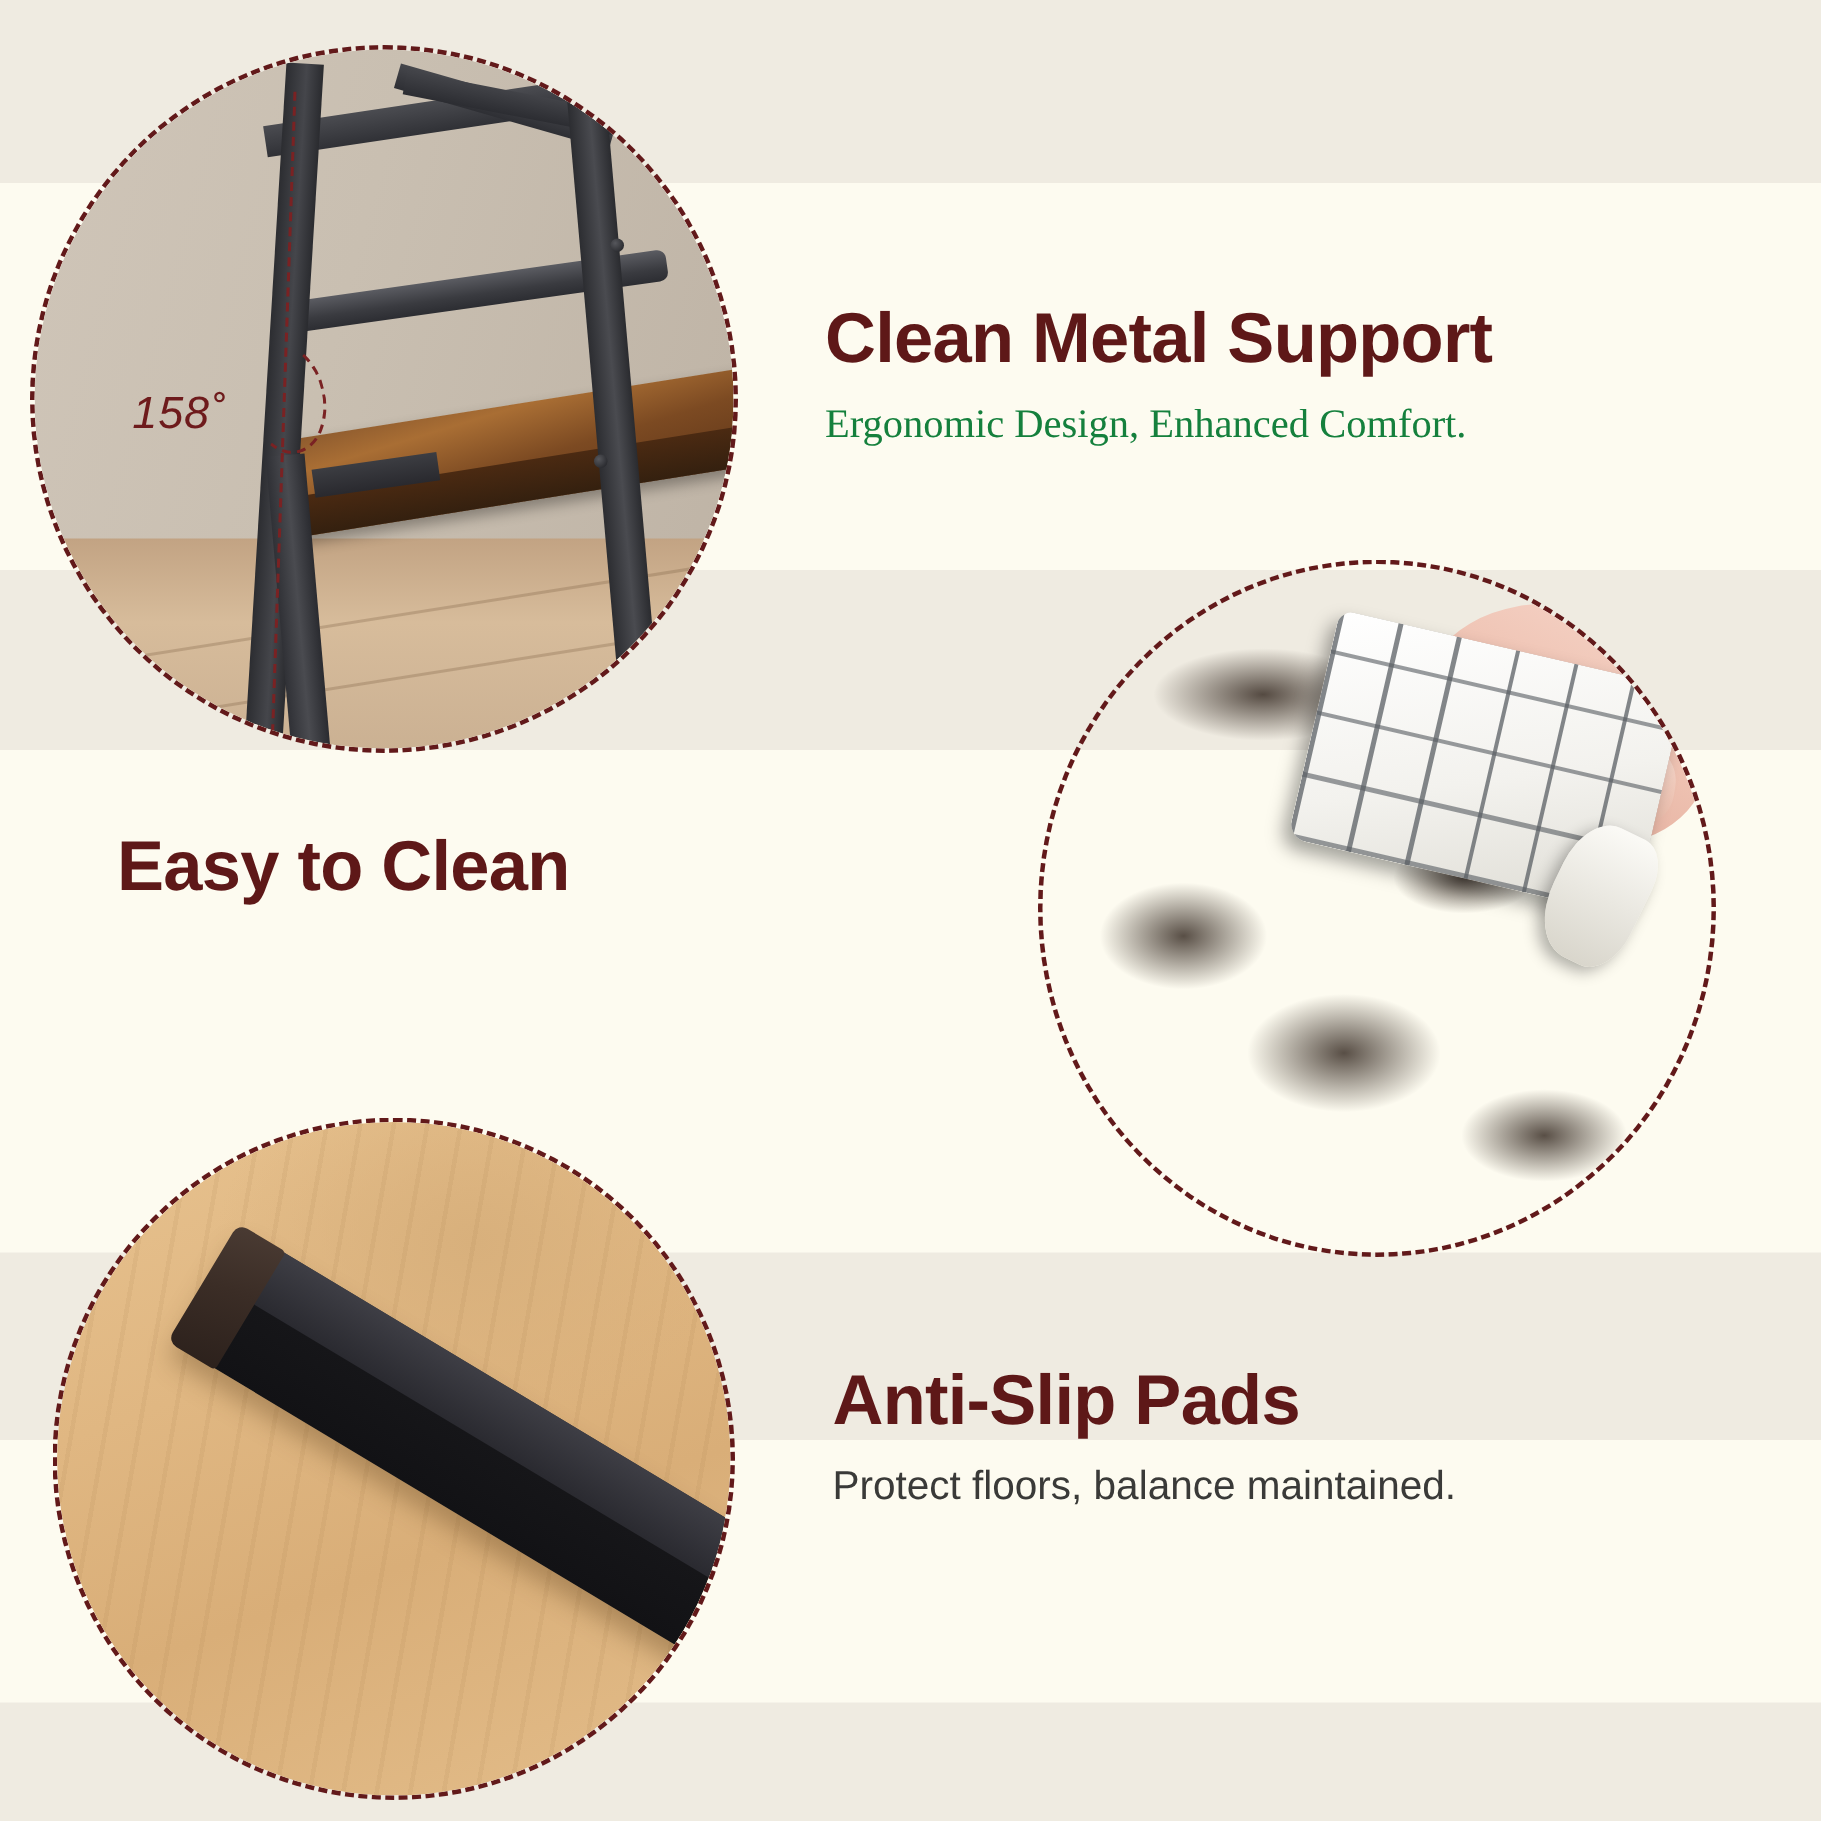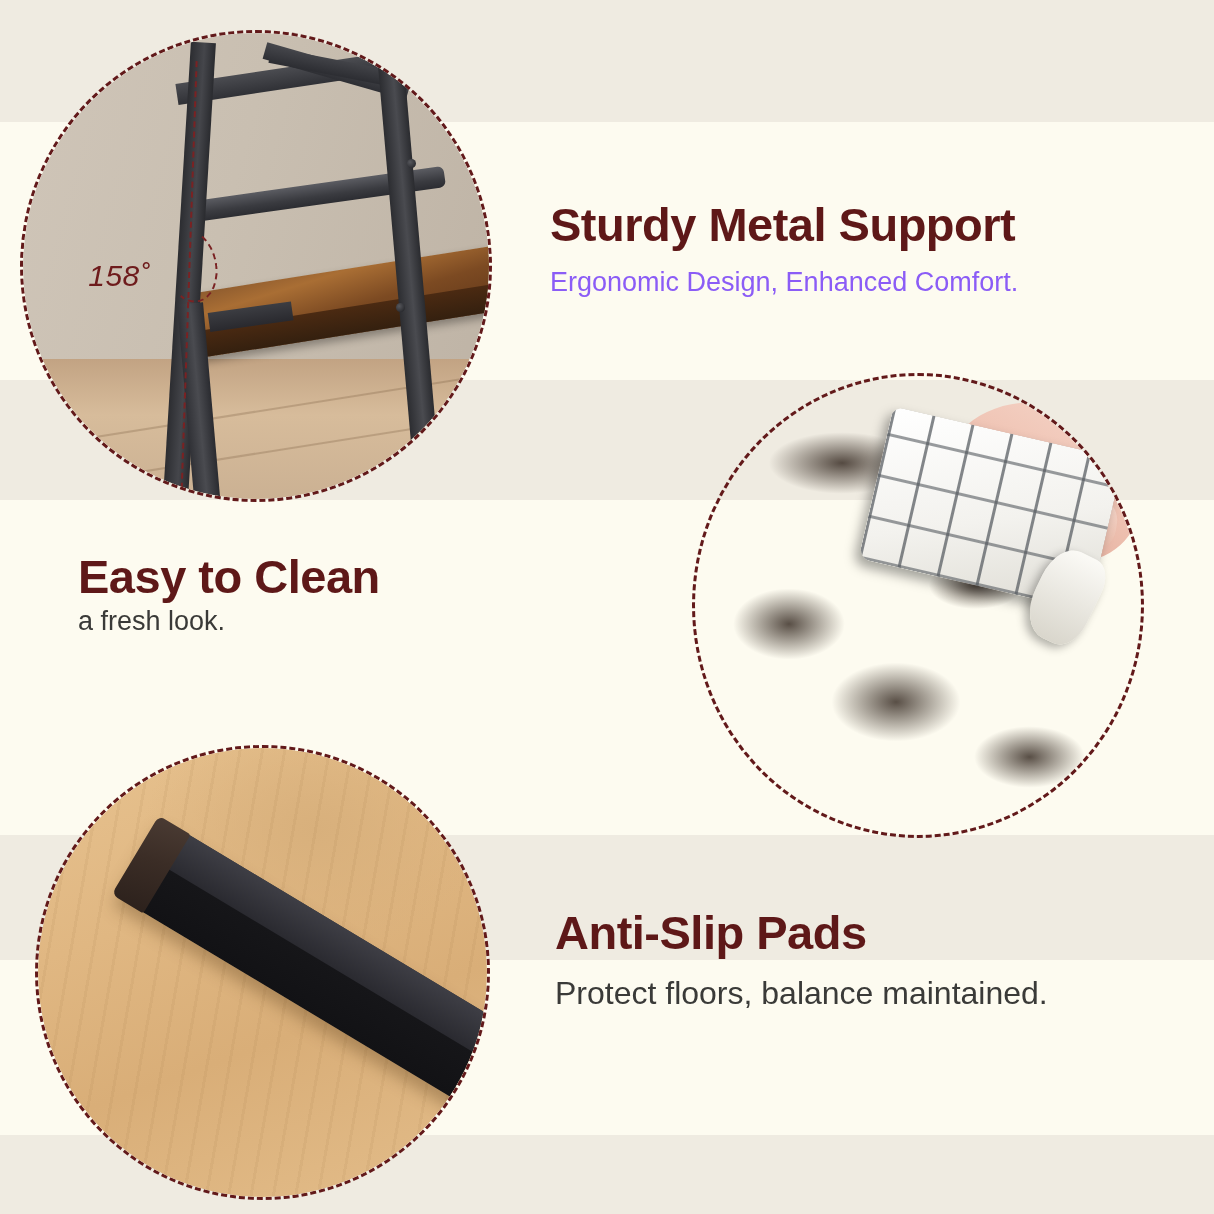"Sturdy Metal Support" div.heading { text: Sturdy -> Clean }
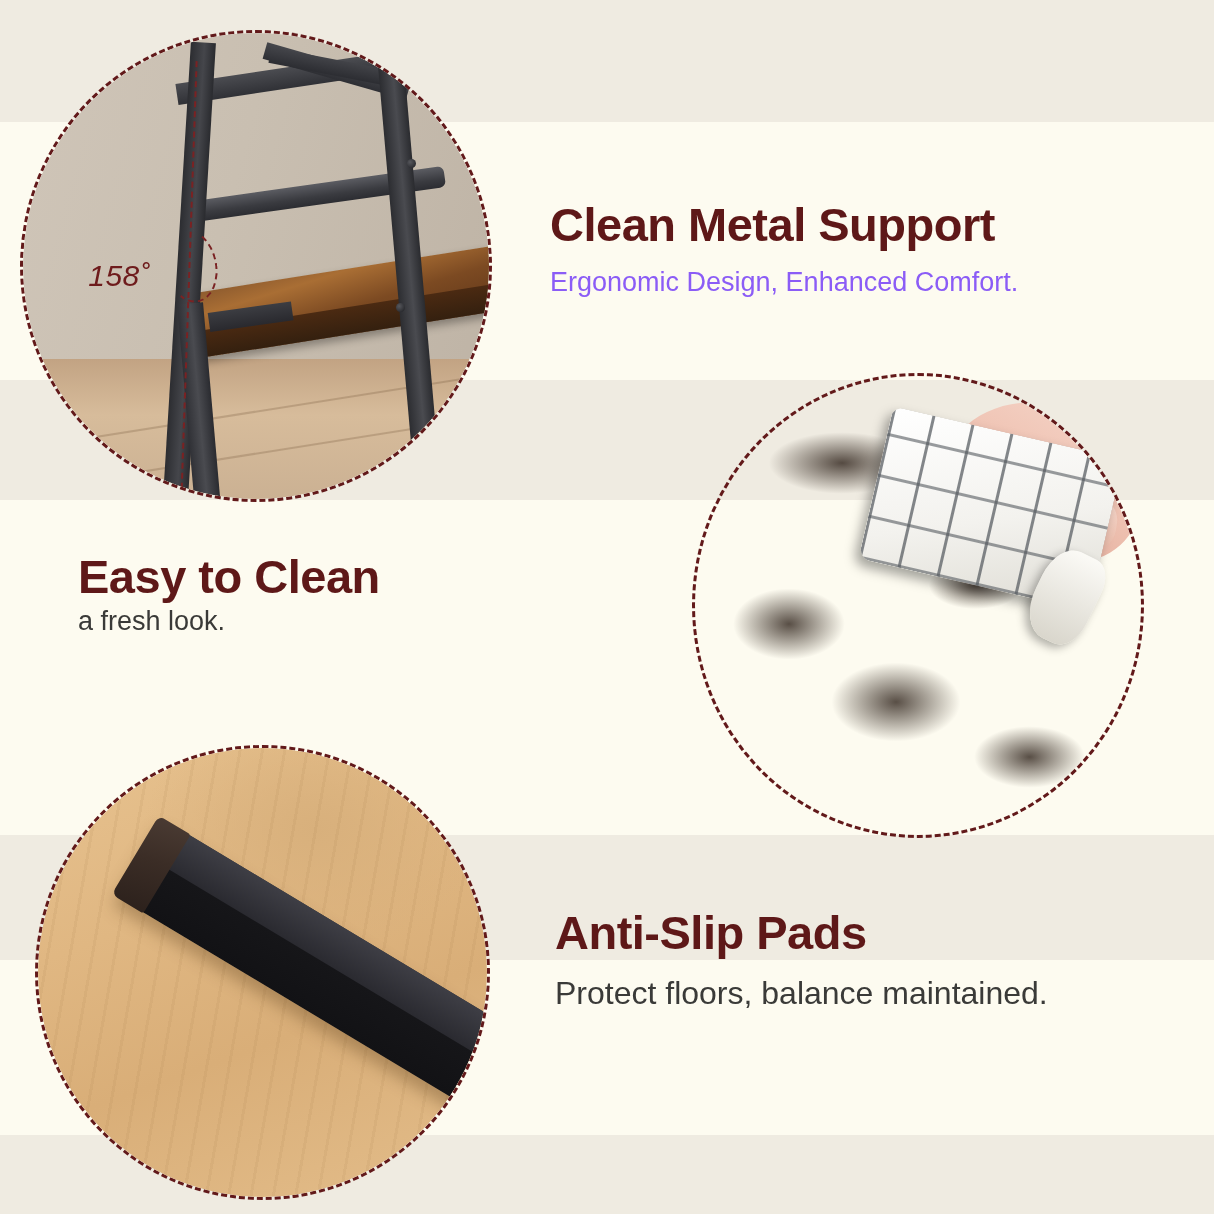"Ergonomic Design, Enhanced Comfort." div.sub { color: #8b5cf6 -> #15803d; font-family: none -> Liberation Serif, serif }
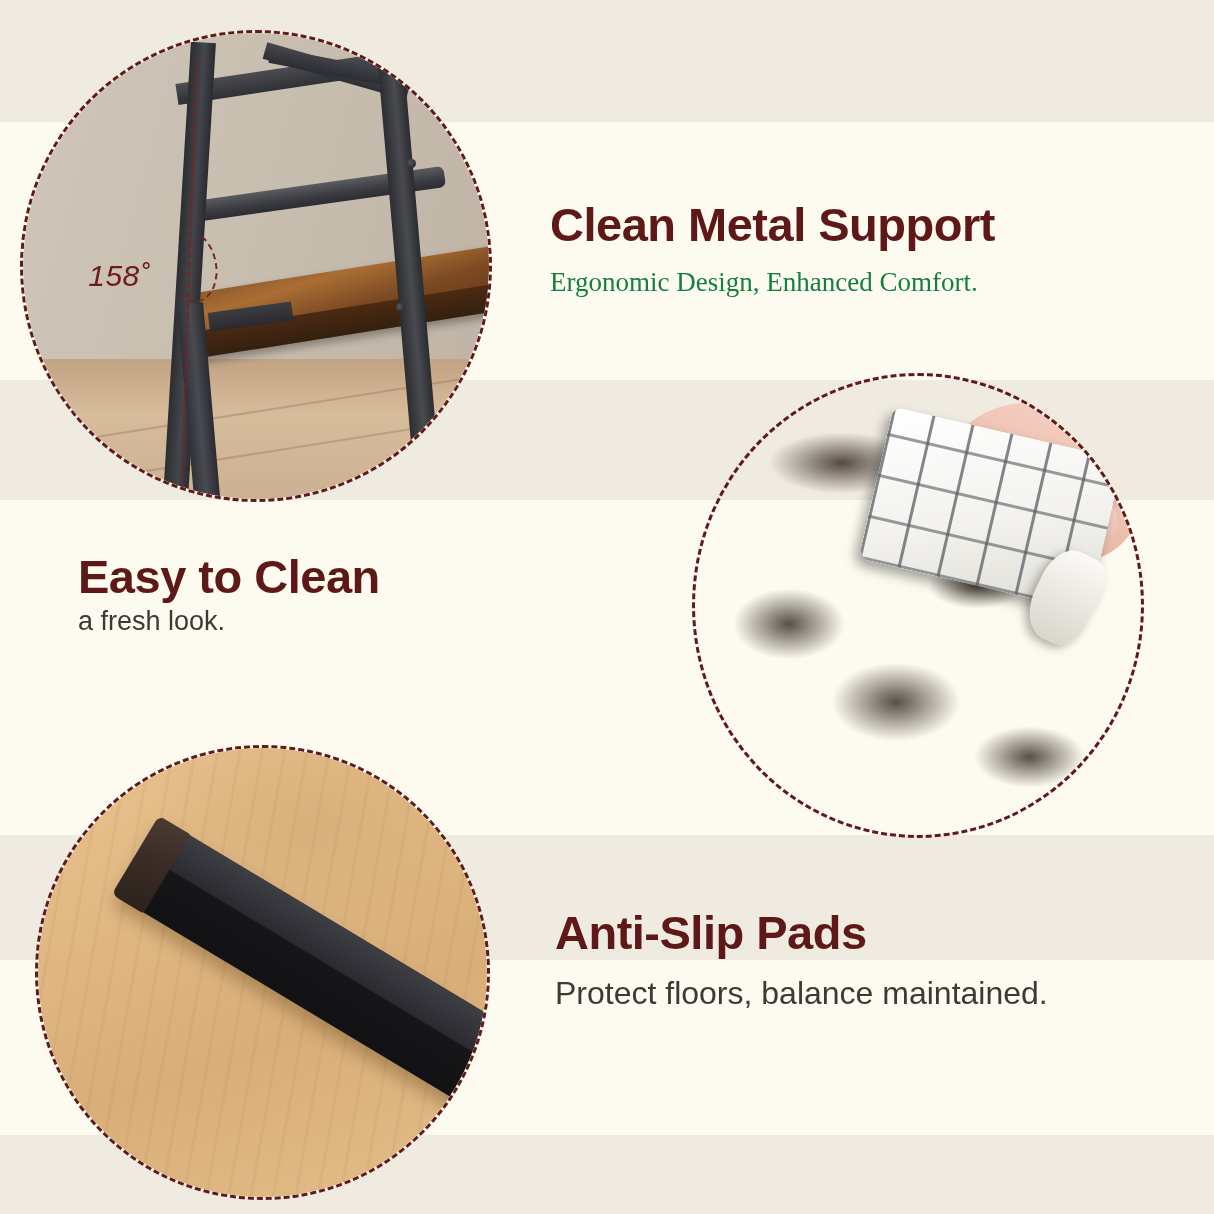"a fresh look." div.sub { html: <div>a fresh look.</div> -> none }
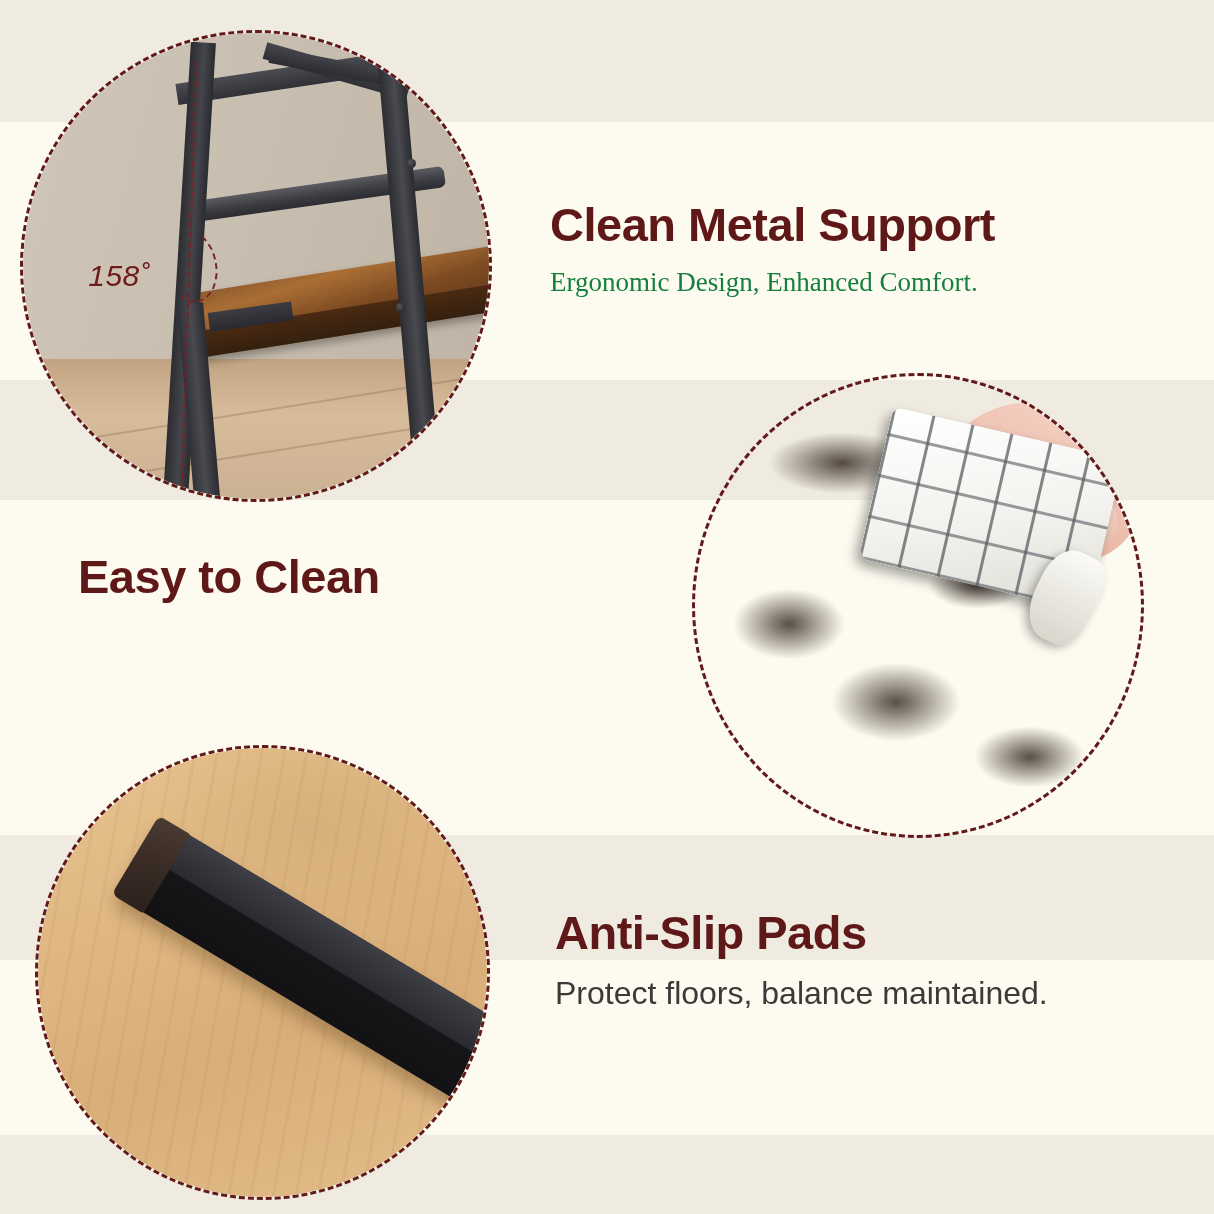"Protect floors, balance maintained." #txt-pads .sub { font-size: 32px -> 27px }
